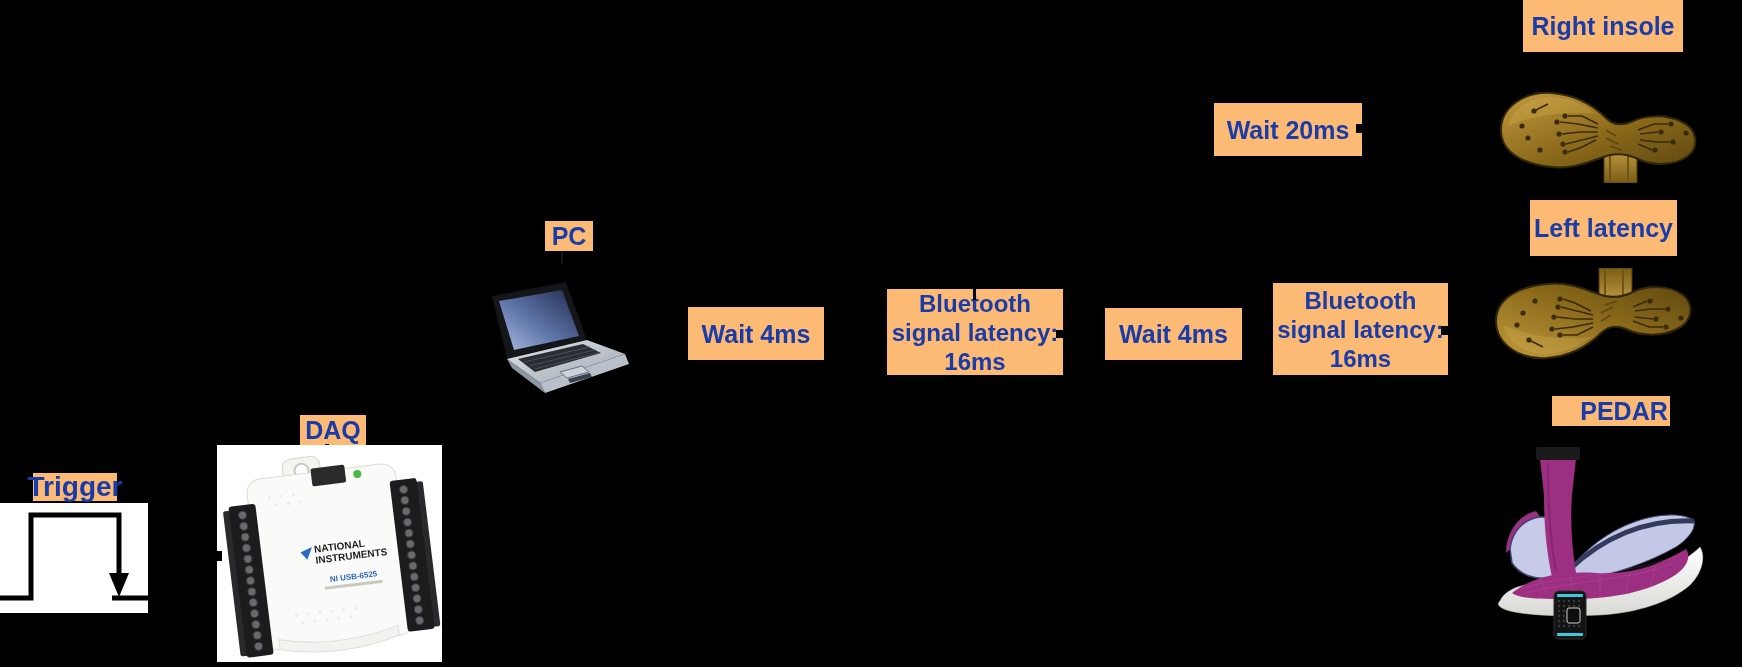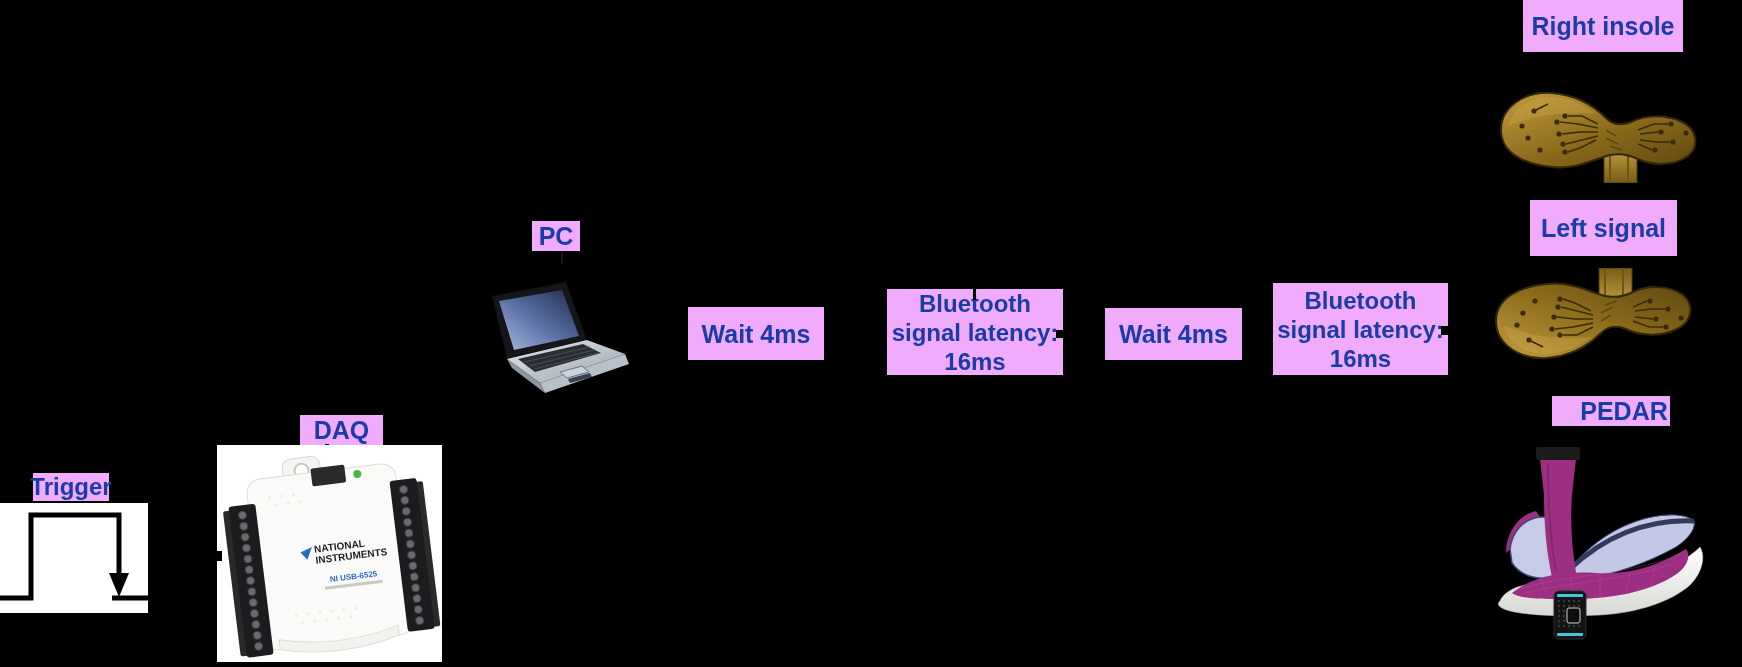"Right insole" .lbl { background: #f0abfc -> #fdba74 }
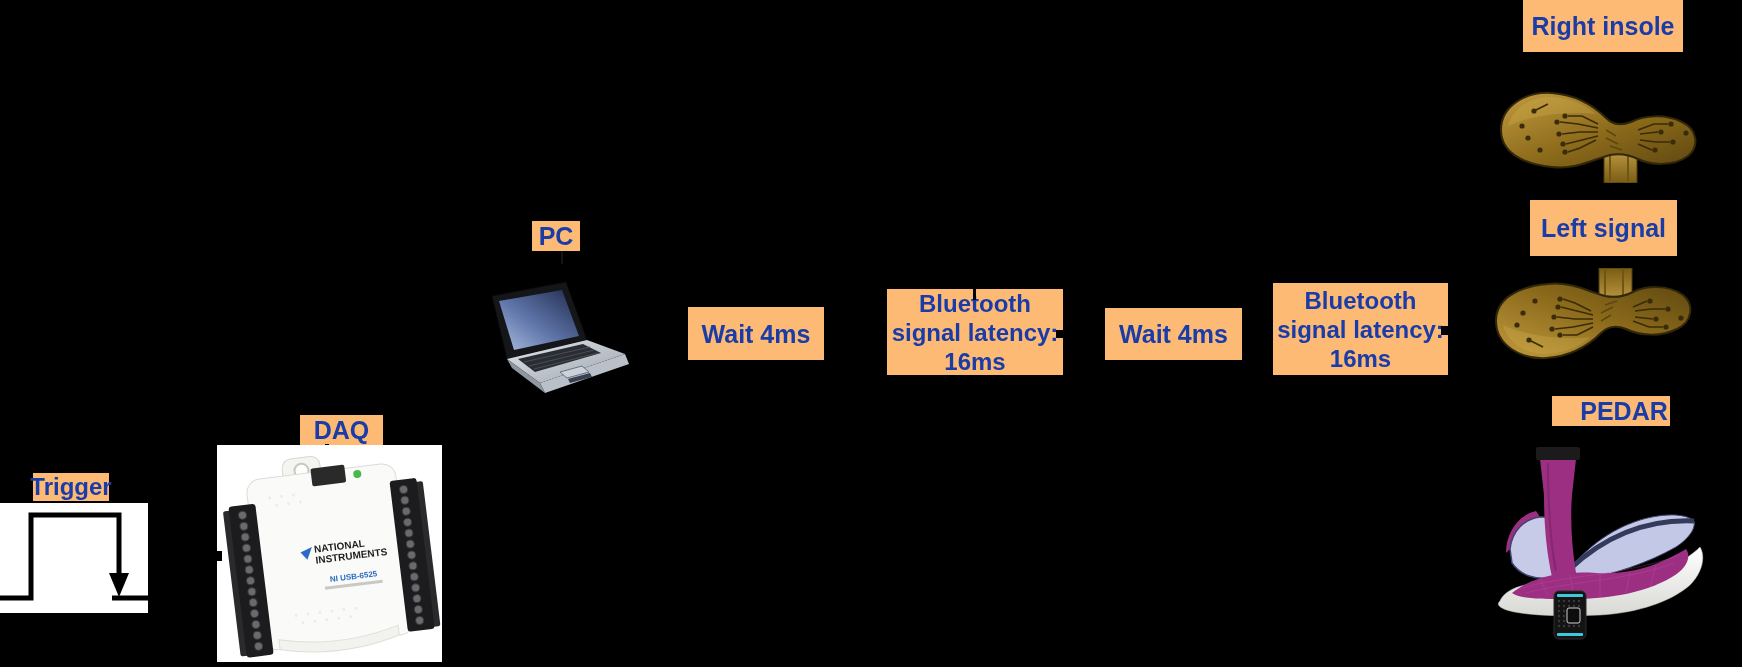"Wait 20ms" div.lbl { html: none -> <div>Wait 20ms</div> }
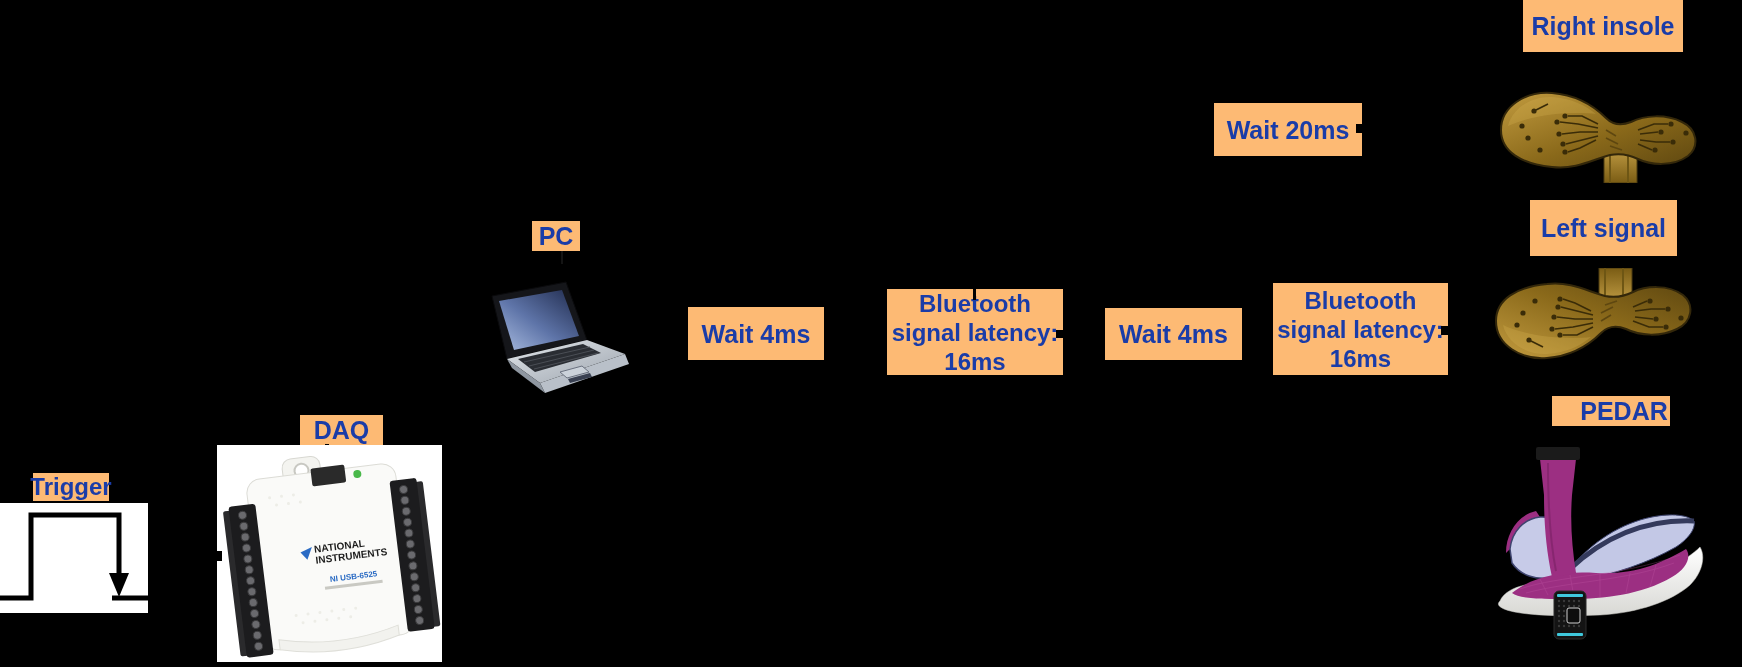"PC" div.lbl { left: 532px -> 545px }
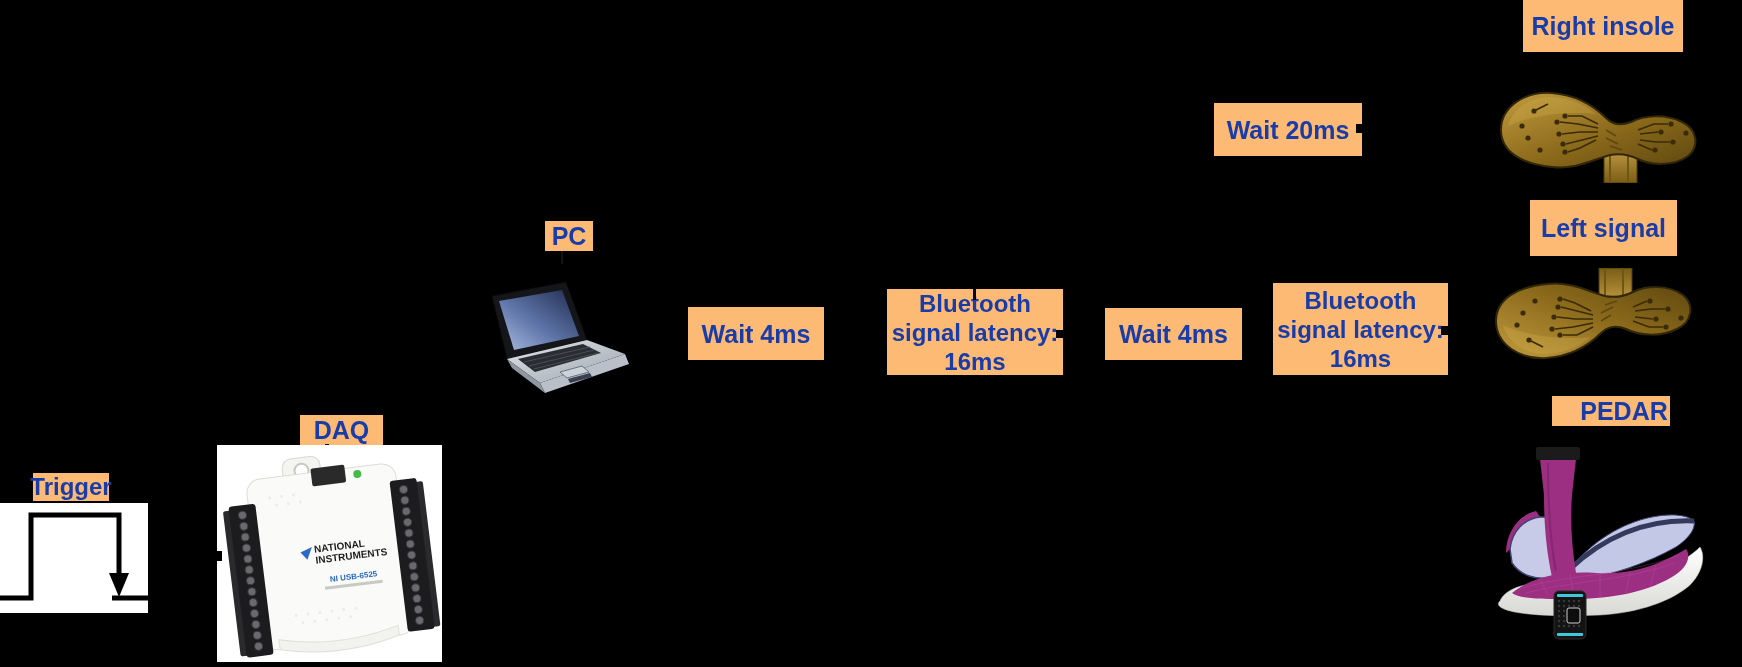"Left signal" div.lbl { text: signal -> latency }
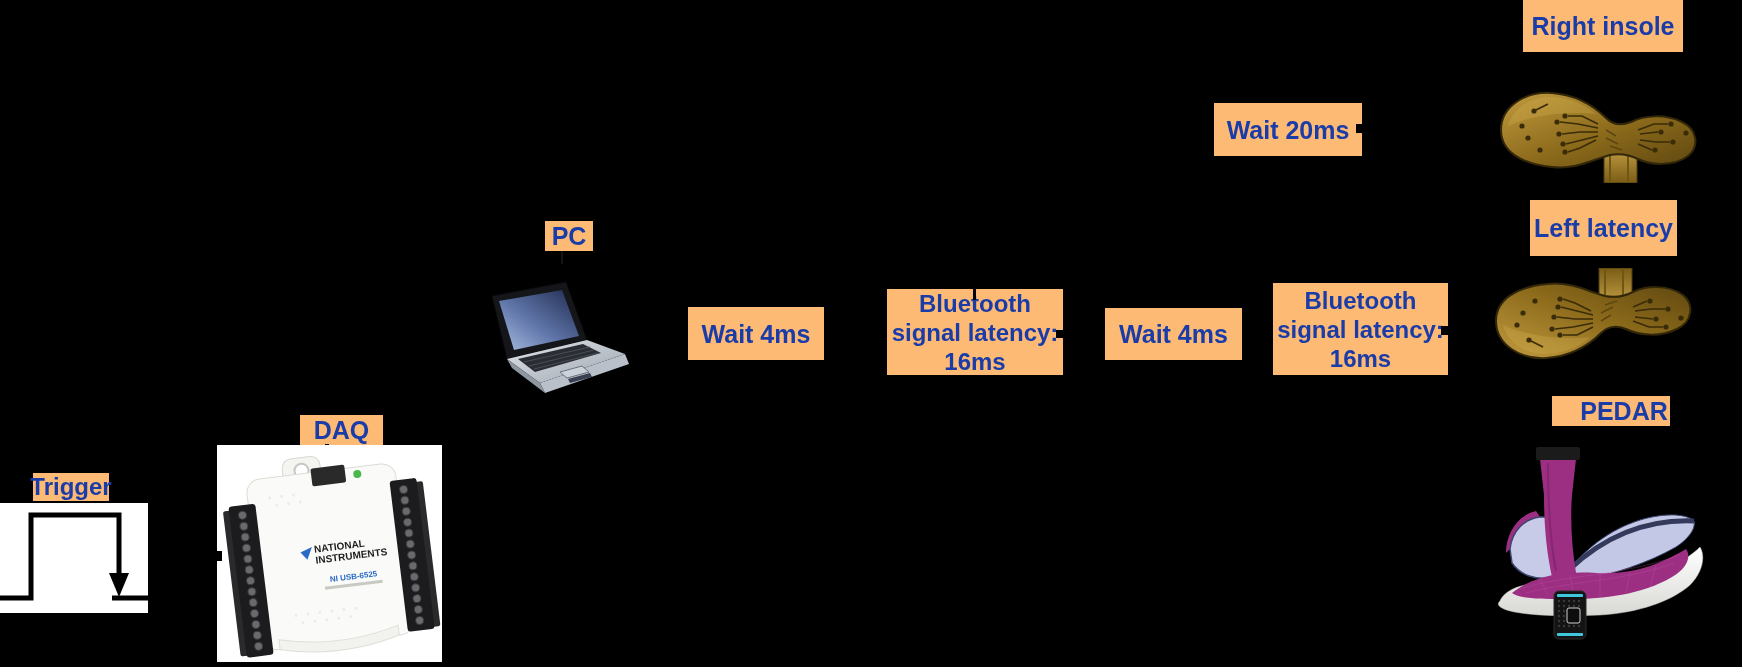"DAQ" div.lbl { width: 83px -> 66px }
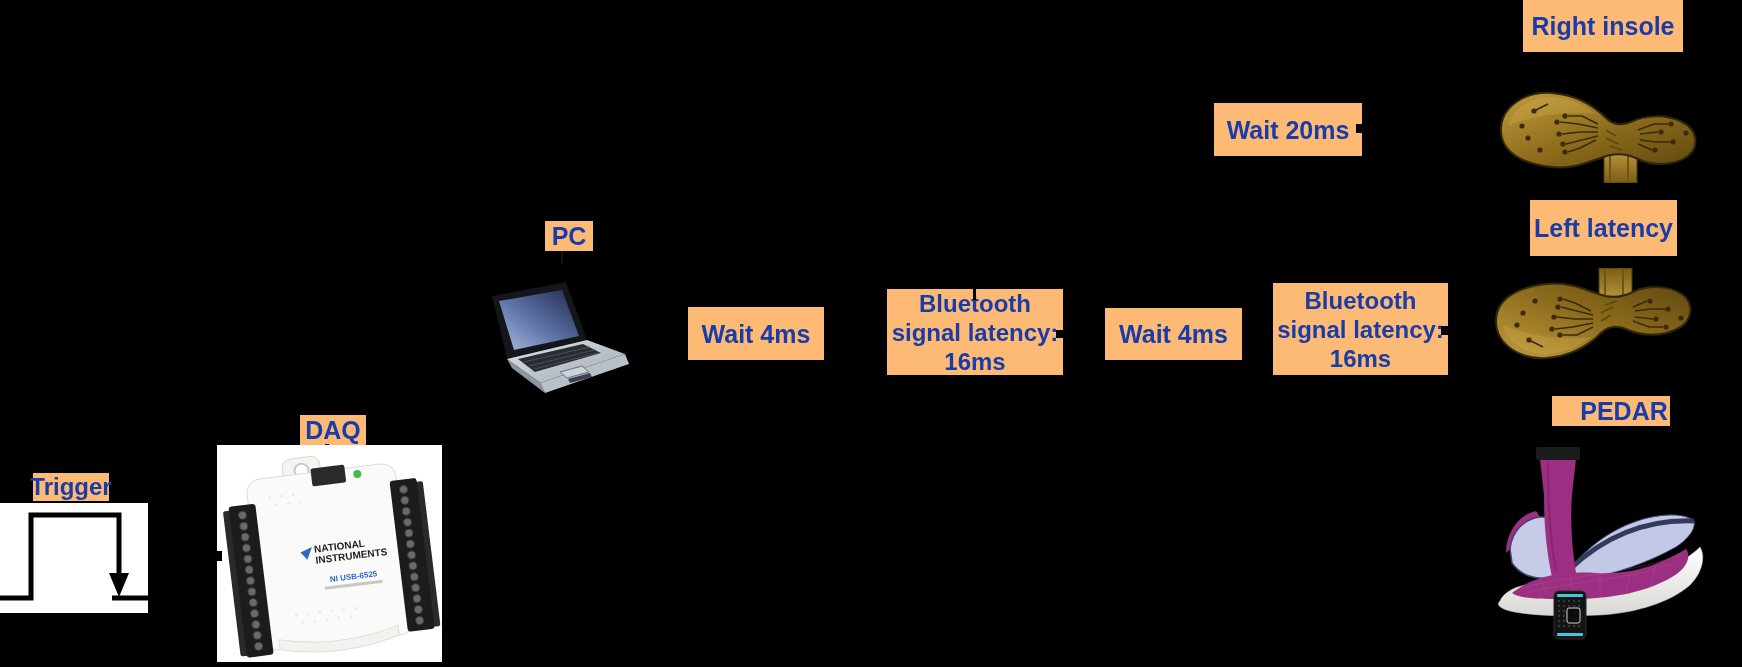"Trigger" div.lbl { font-size: 24px -> 28px; width: 76px -> 84px }
